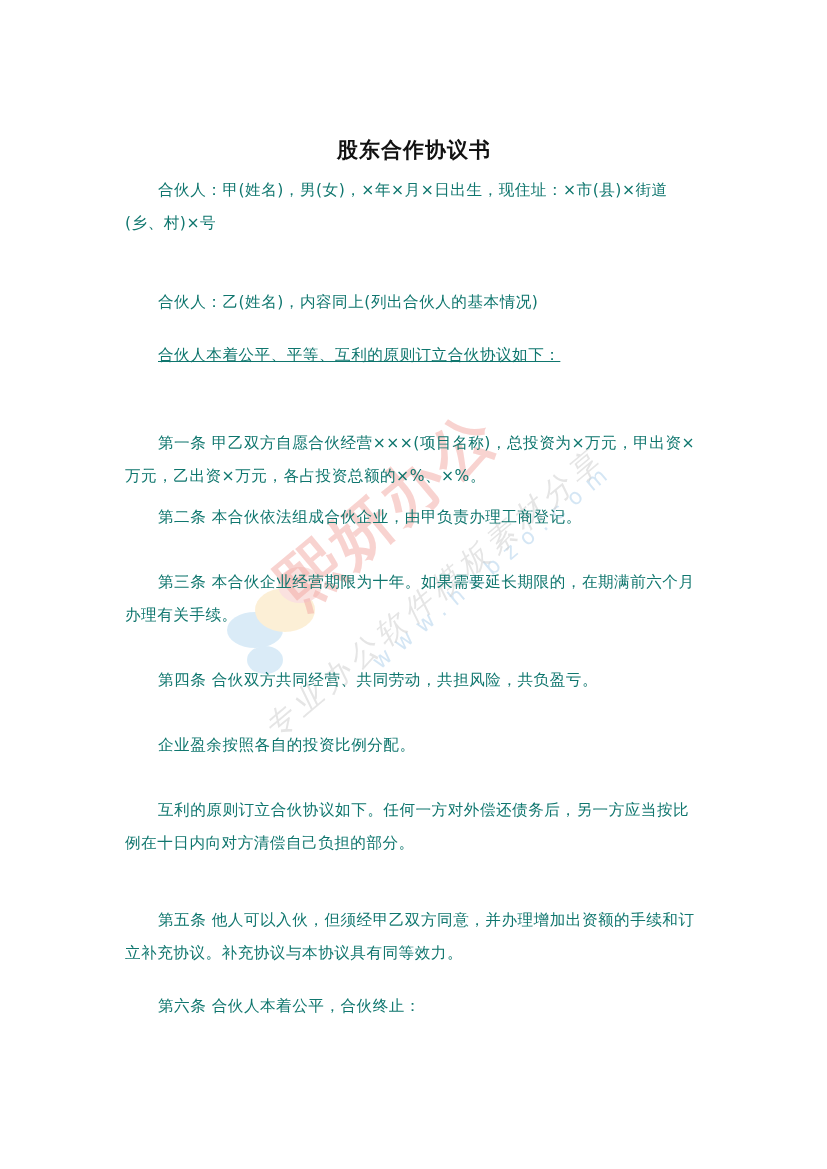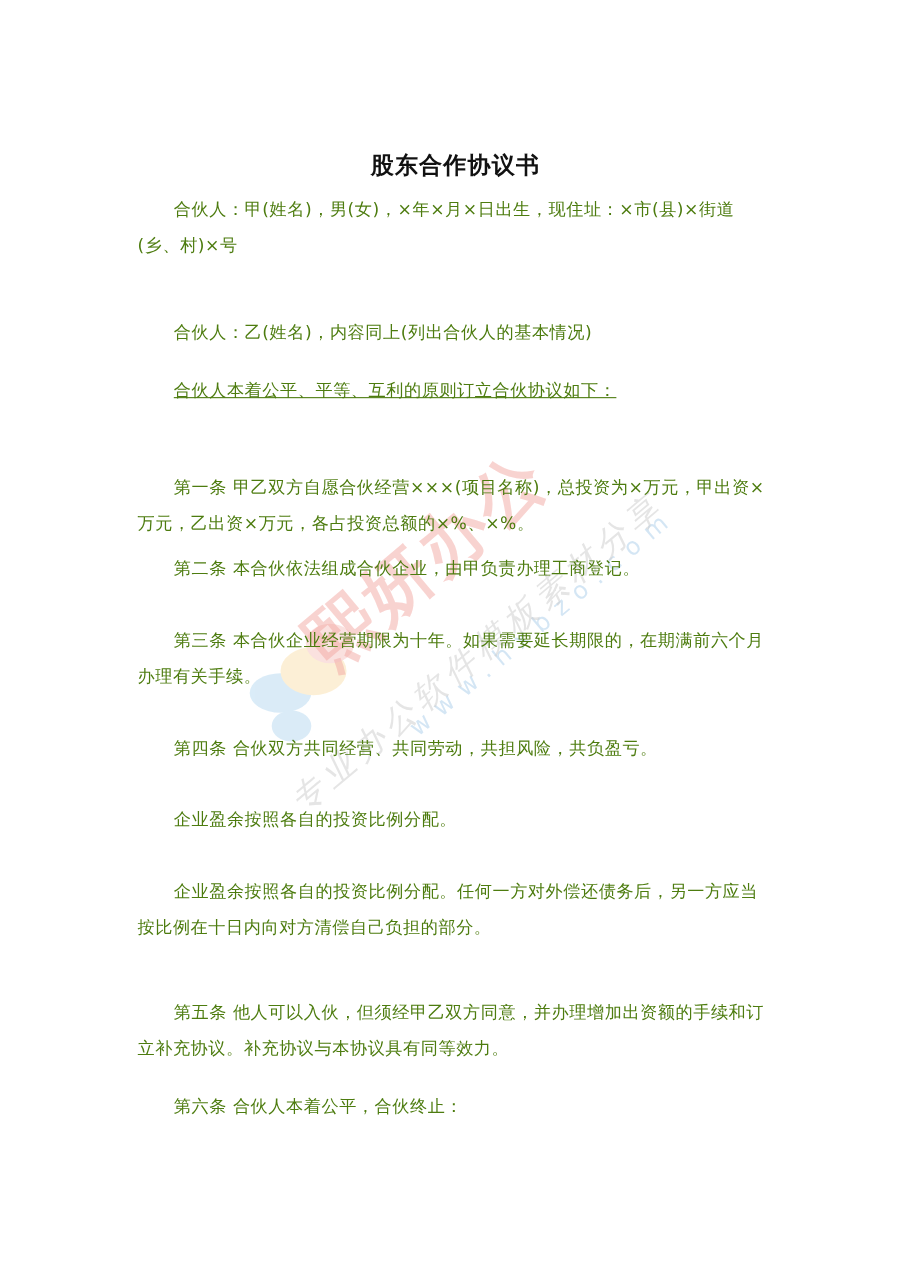"合伙人：甲(姓名)，男(女)，×年×月×日出生，现住址：×市(县)×街道(乡、村" .para { color: #4d7c0f -> #0f766e }
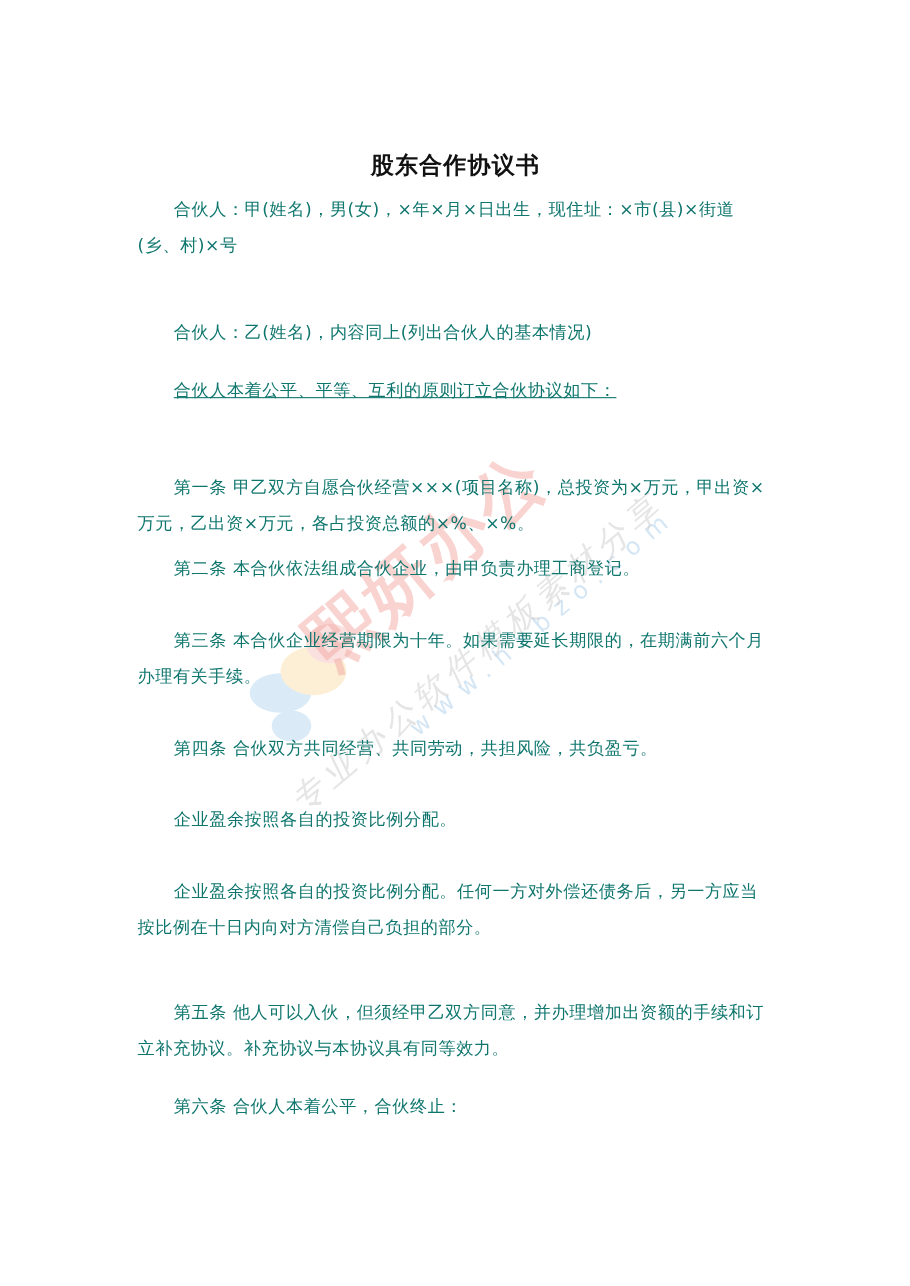"企业盈余按照各自的投资比例分配。任何一方对外偿还债务后，另一方应当按比例在十日内" p.para { text: 企业盈余按照各自的投资比例分配 -> 互利的原则订立合伙协议如下 }
